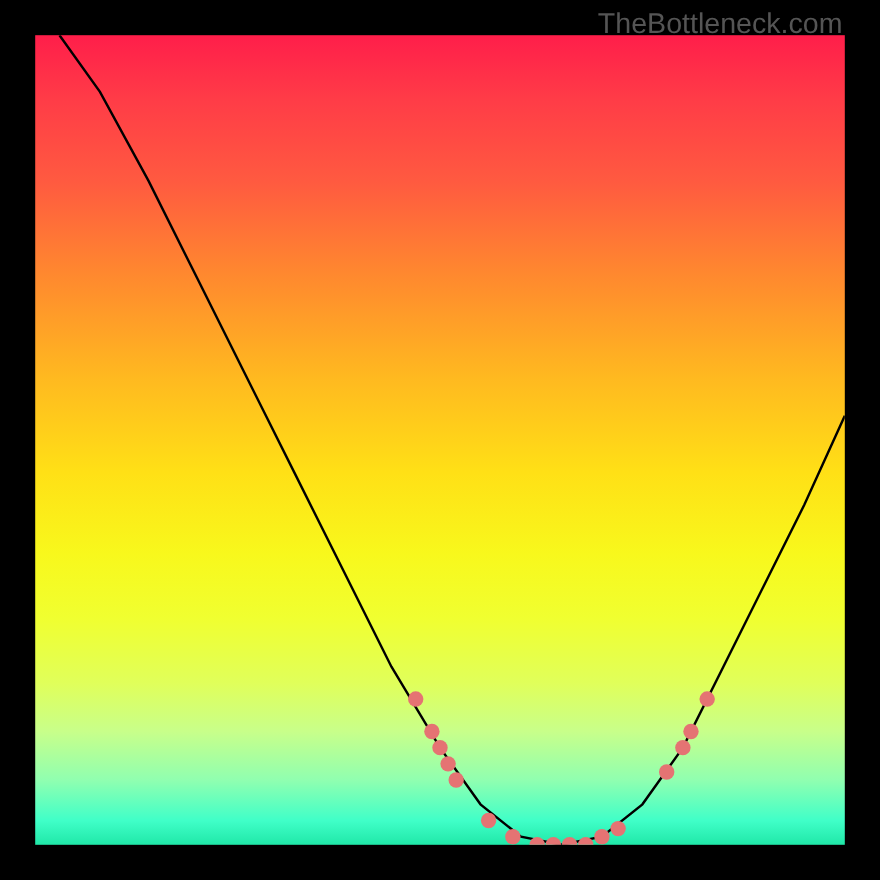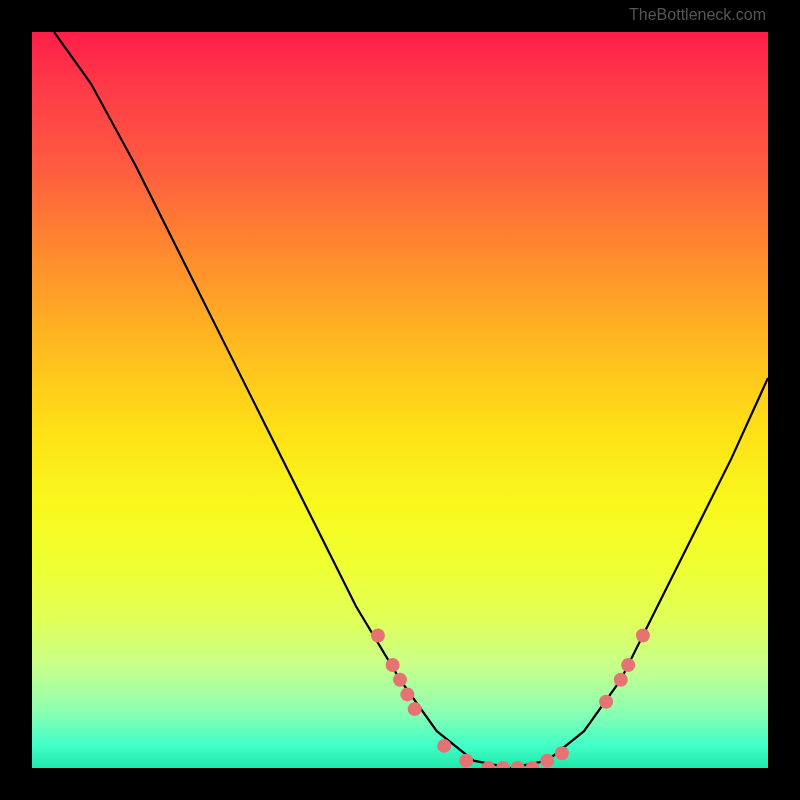"TheBottleneck.com" .watermark { font-size: 16px -> 26px }
